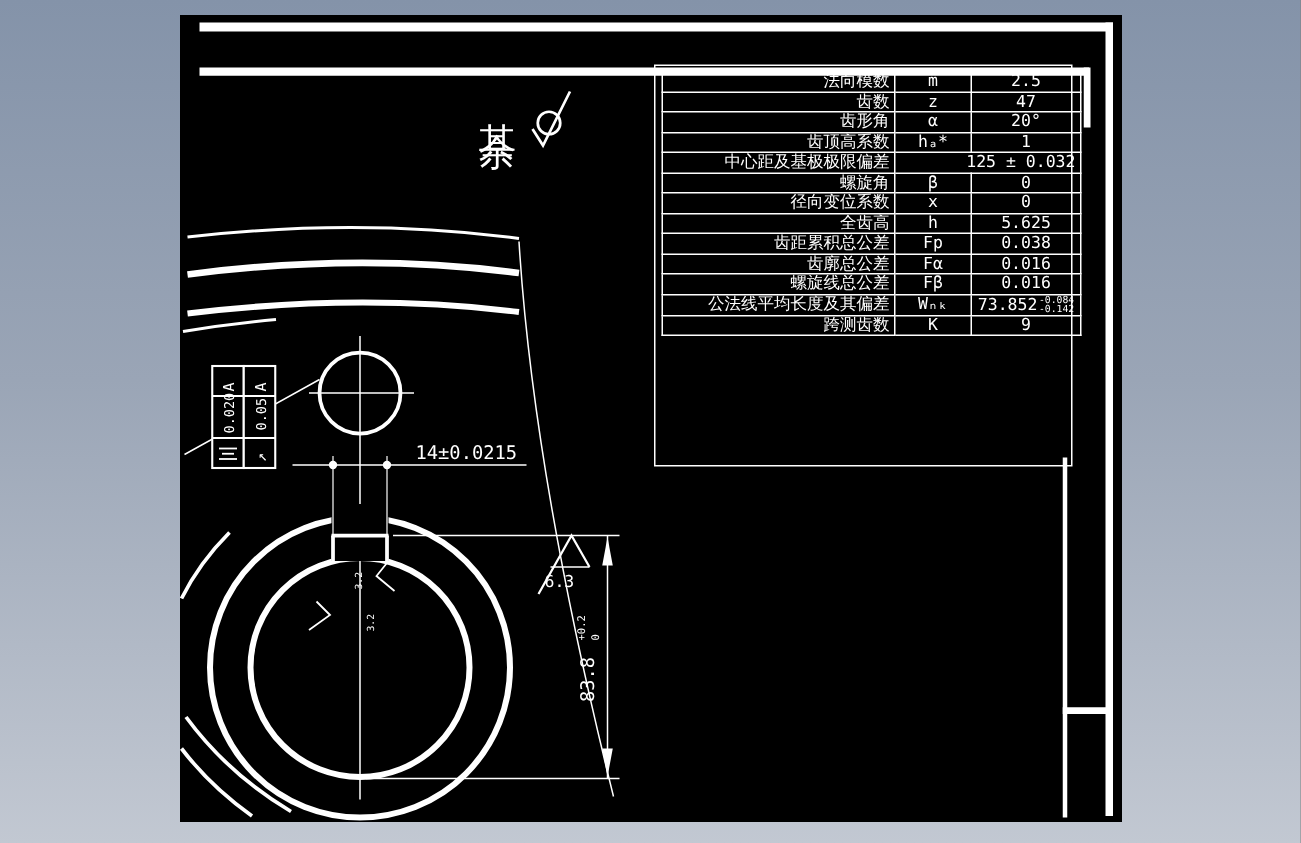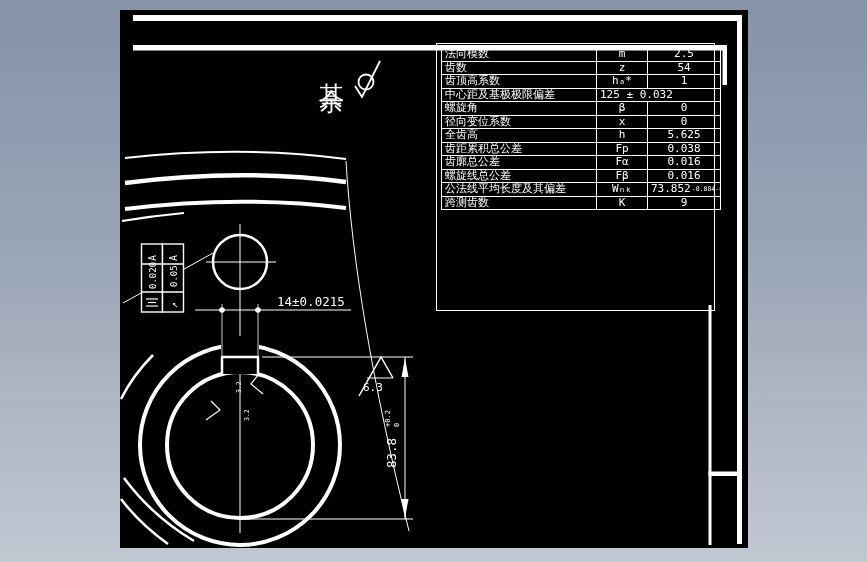"法向模数" td.c-label { text-align: none -> right }
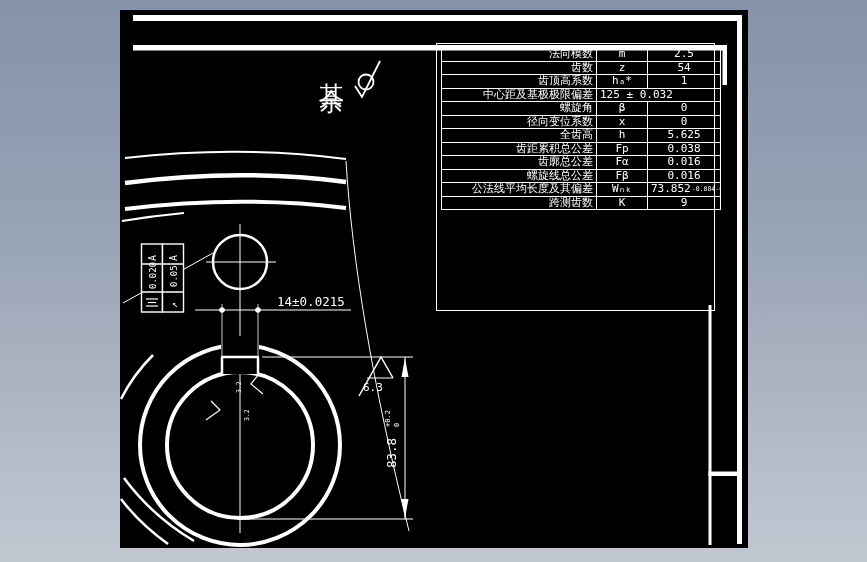"54" td.c-val { text: 54 -> 47 }
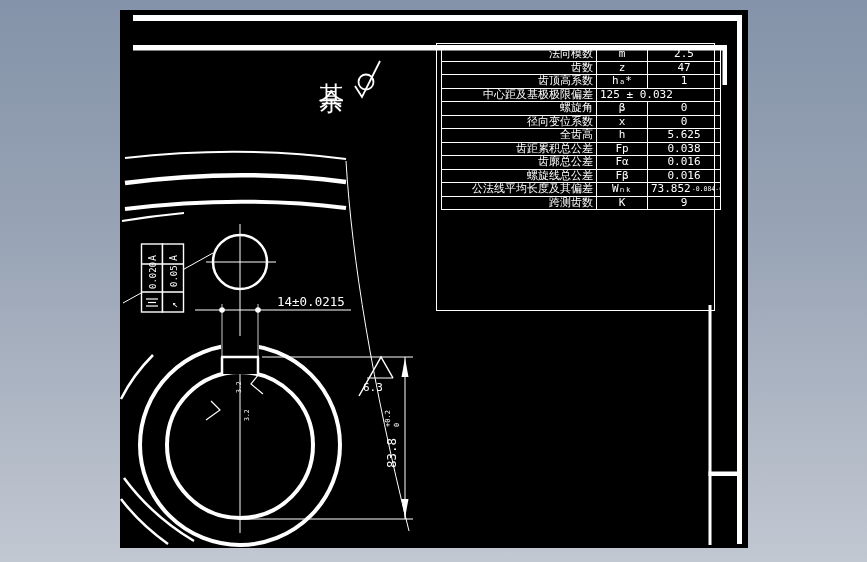"齿形角" tr { html: none -> <tr> <td>齿形角</td> <td>α</td> <td>20°</td> </tr> }
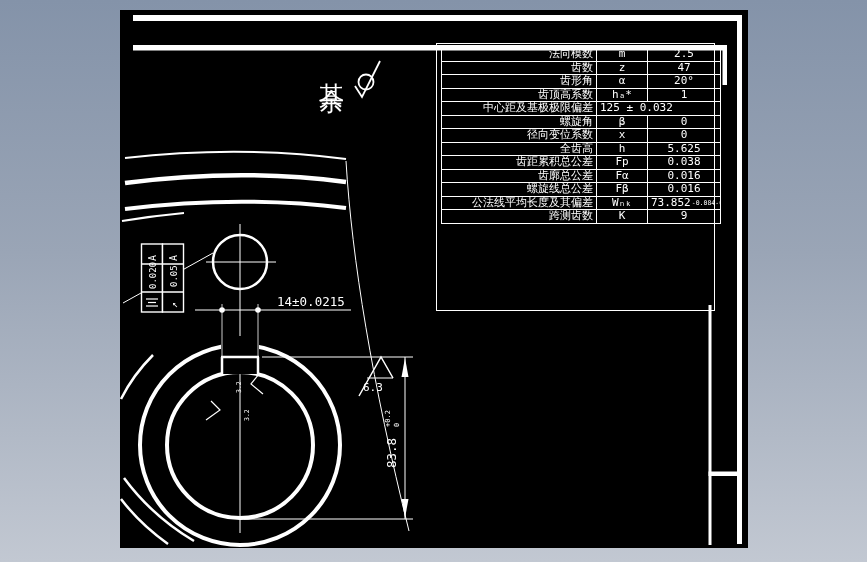"125 ± 0.032" td.c-merged { text-align: left -> right }
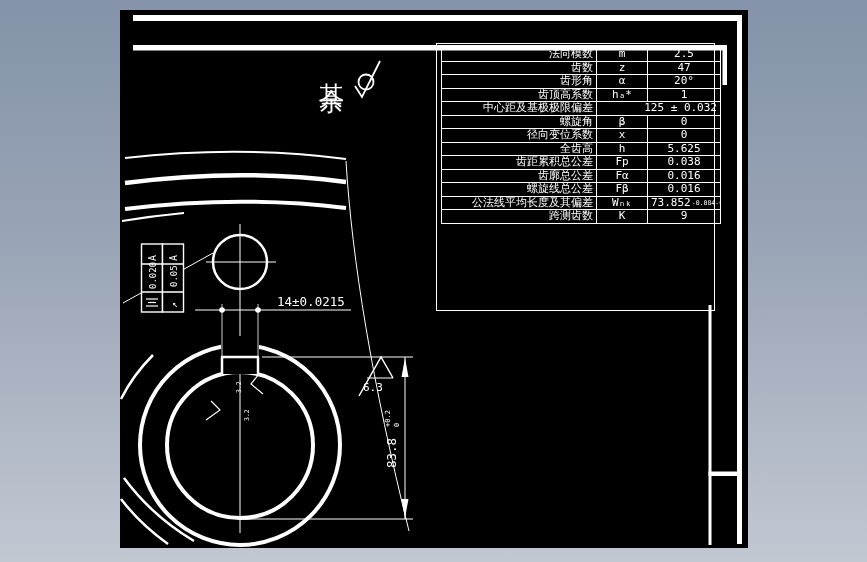"-0.084" .stack { flex-direction: row -> column }
